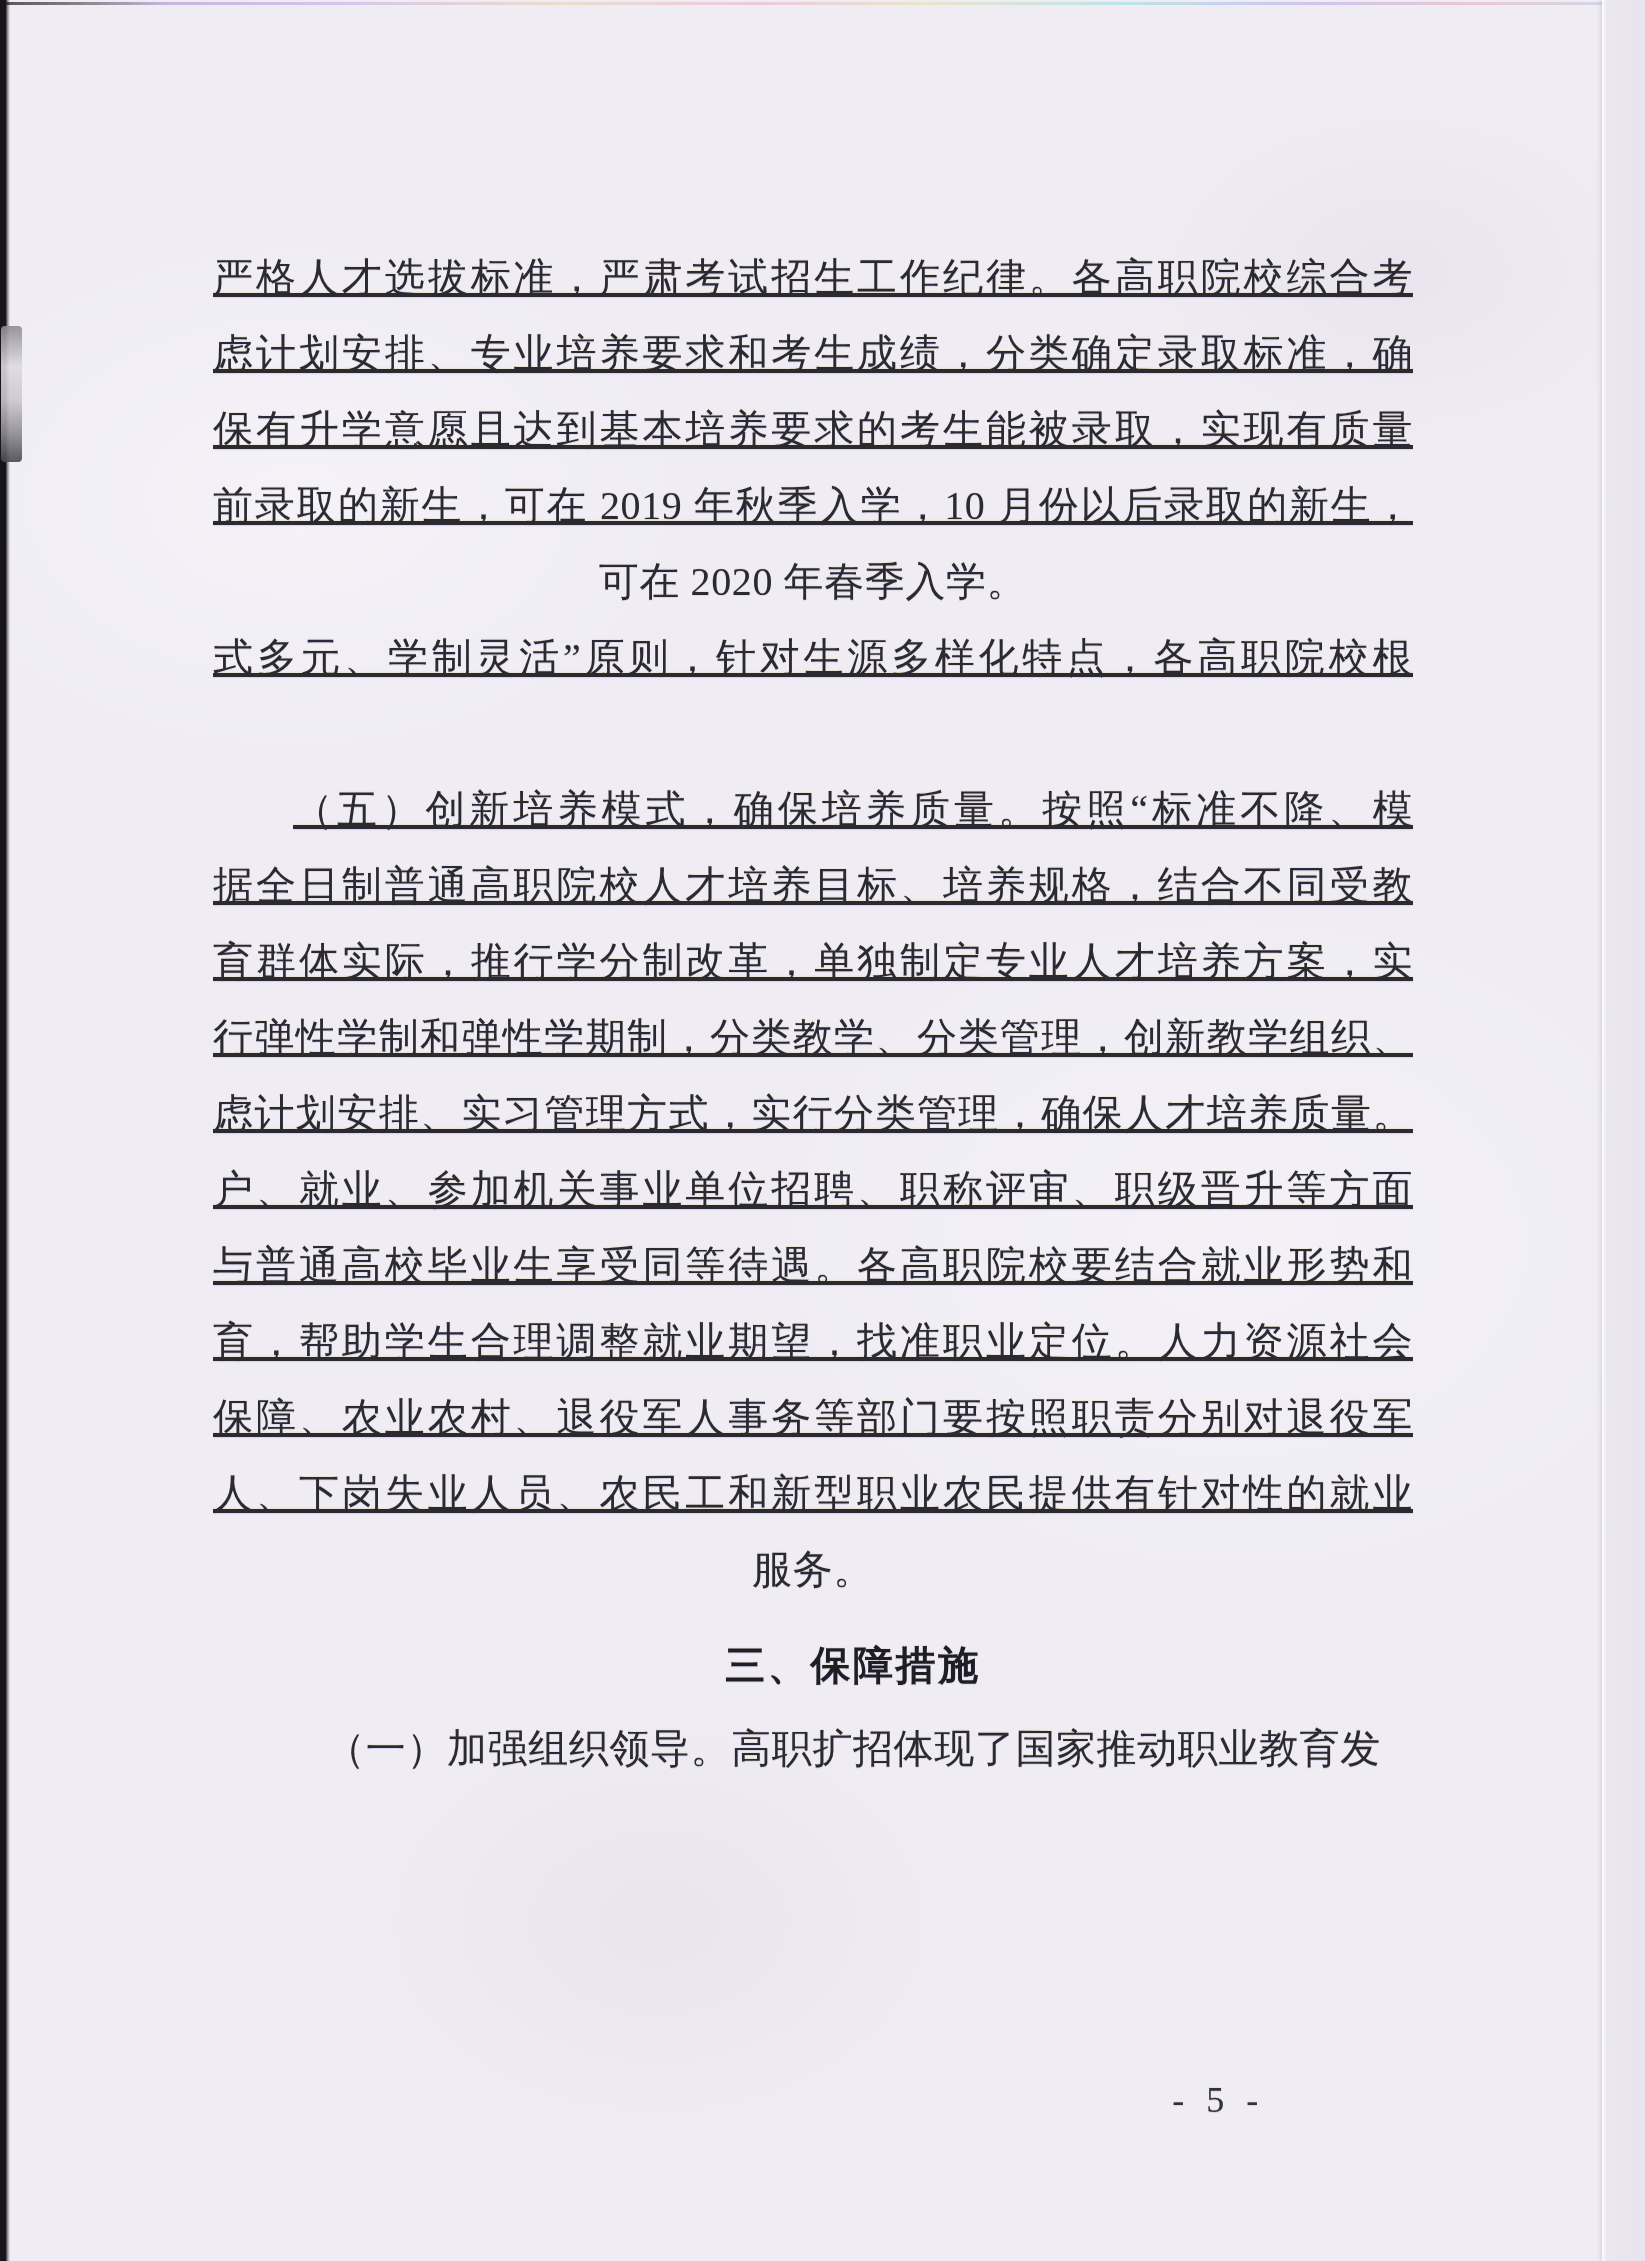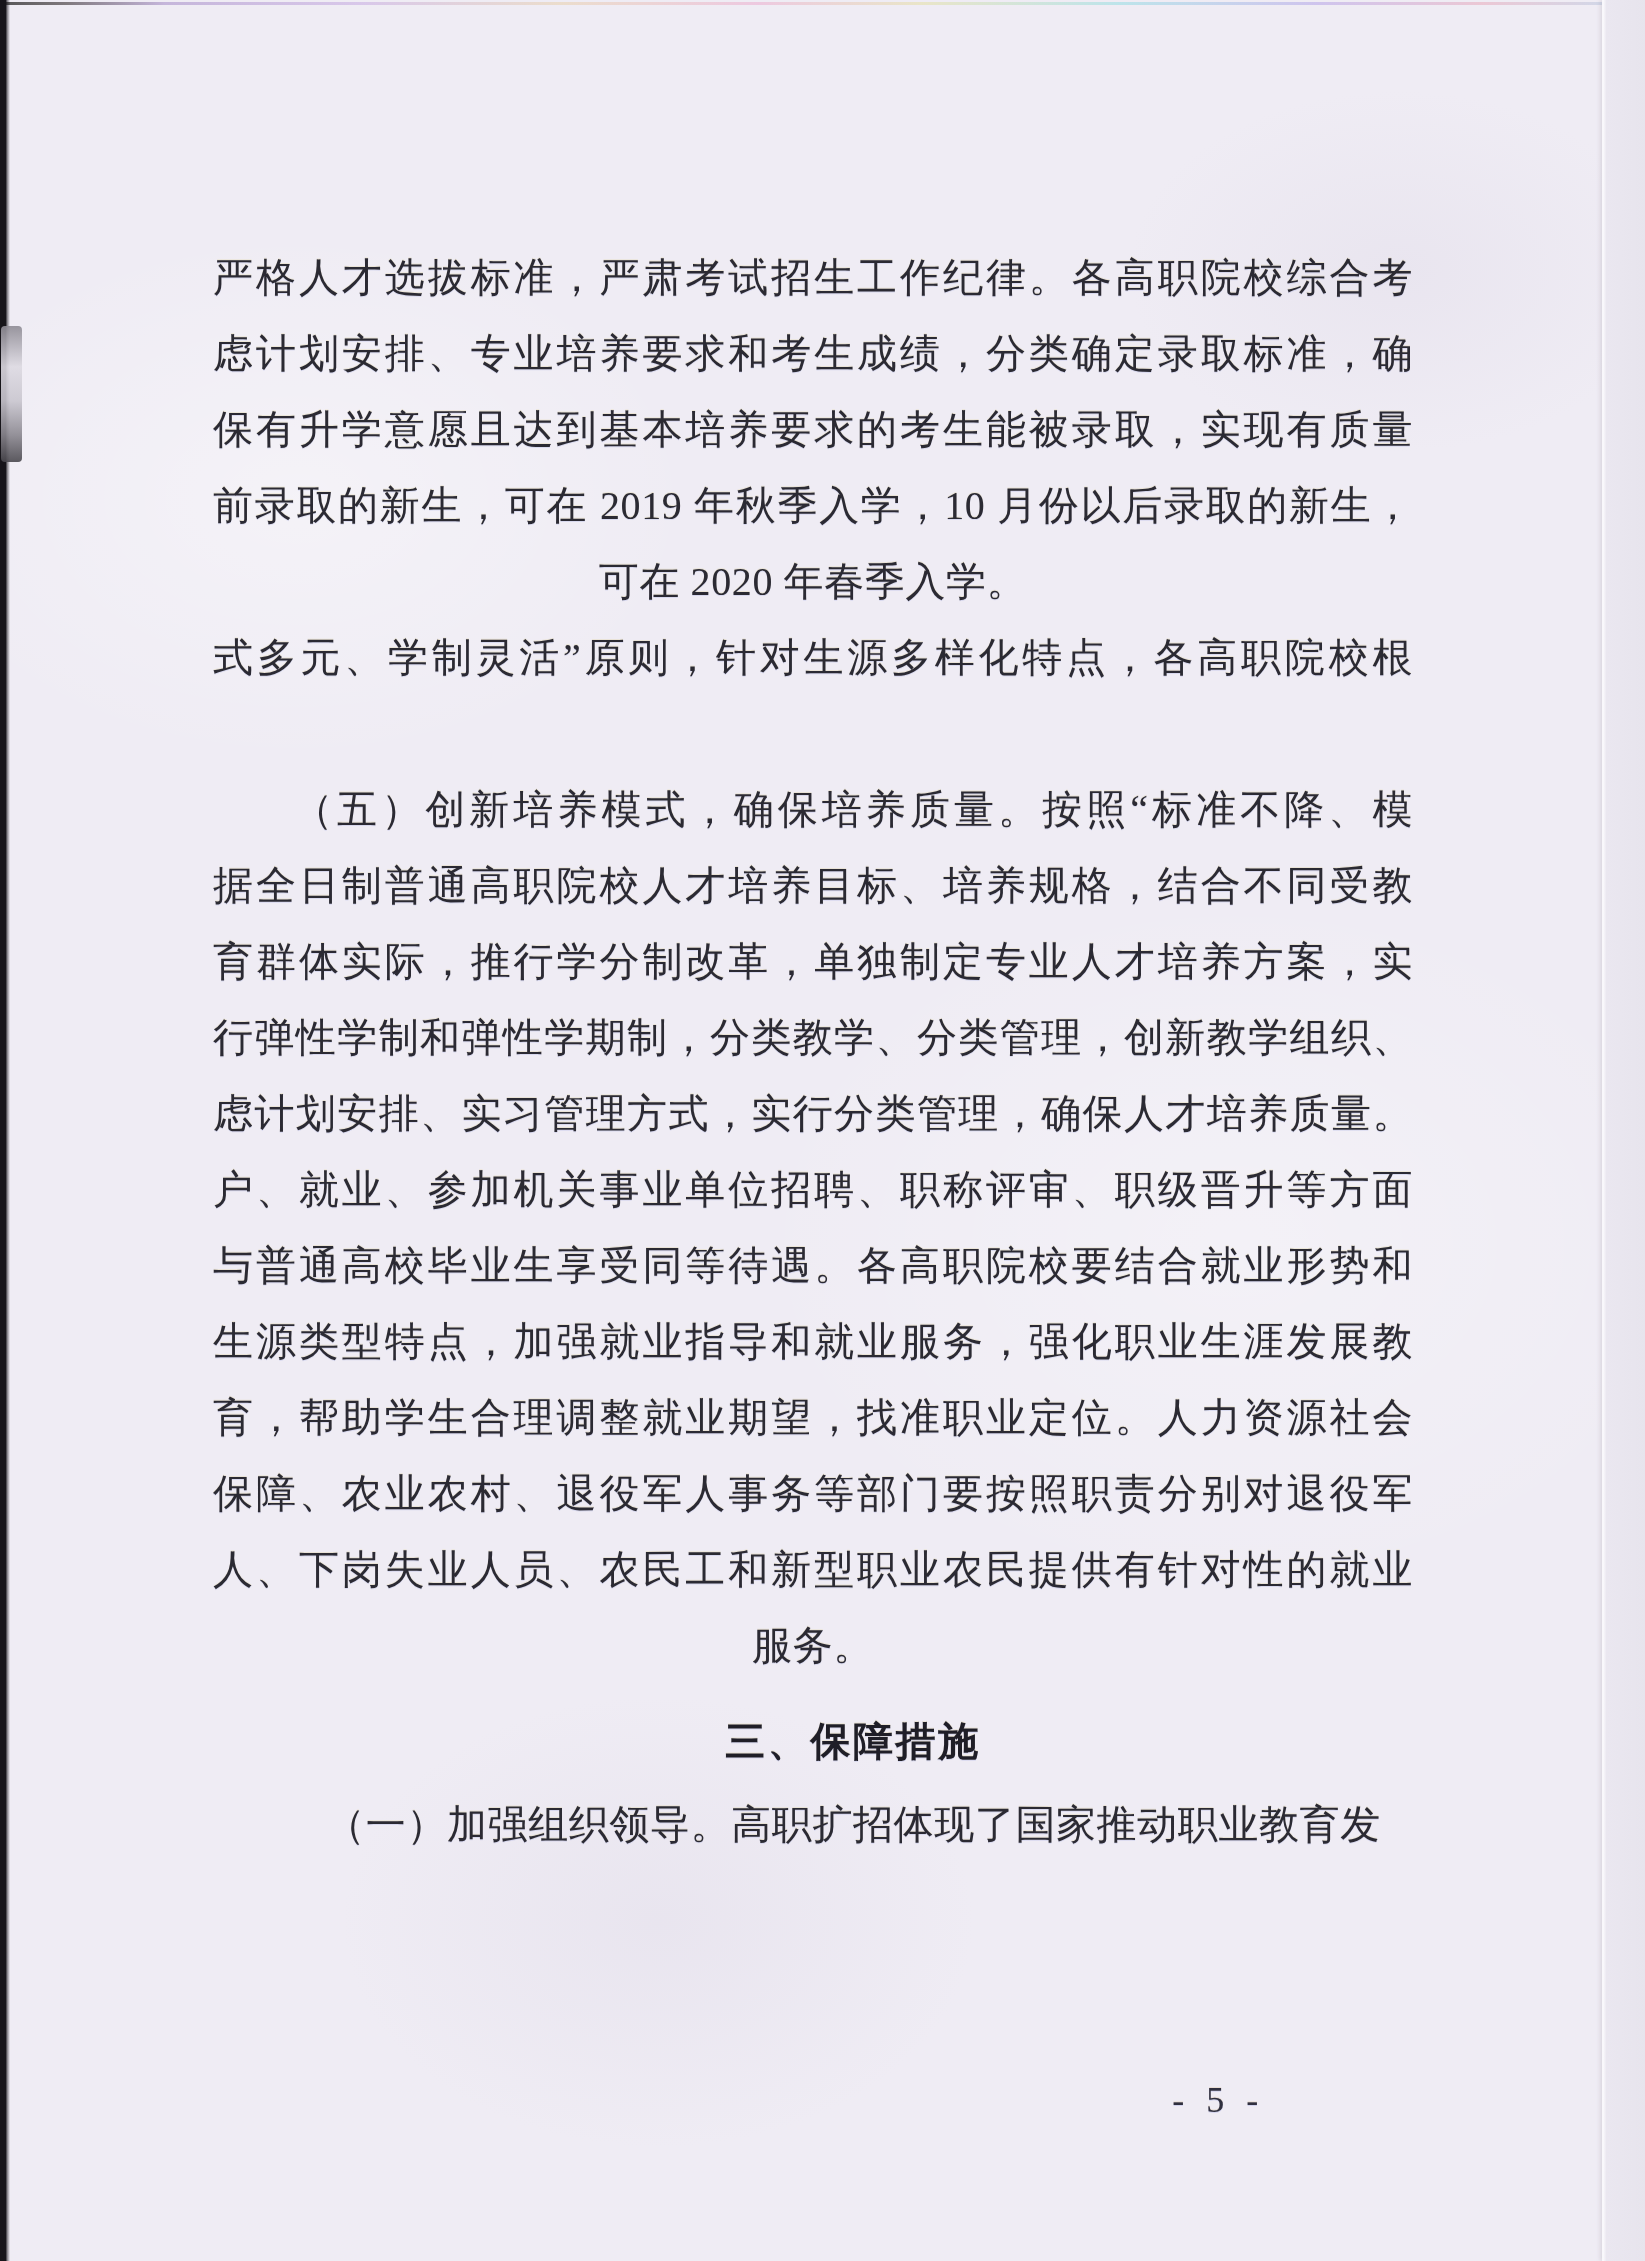"严格人才选拔标准，严肃考试招生工作纪律。各高职院校综合考" .line.justify { text-decoration: none -> underline }
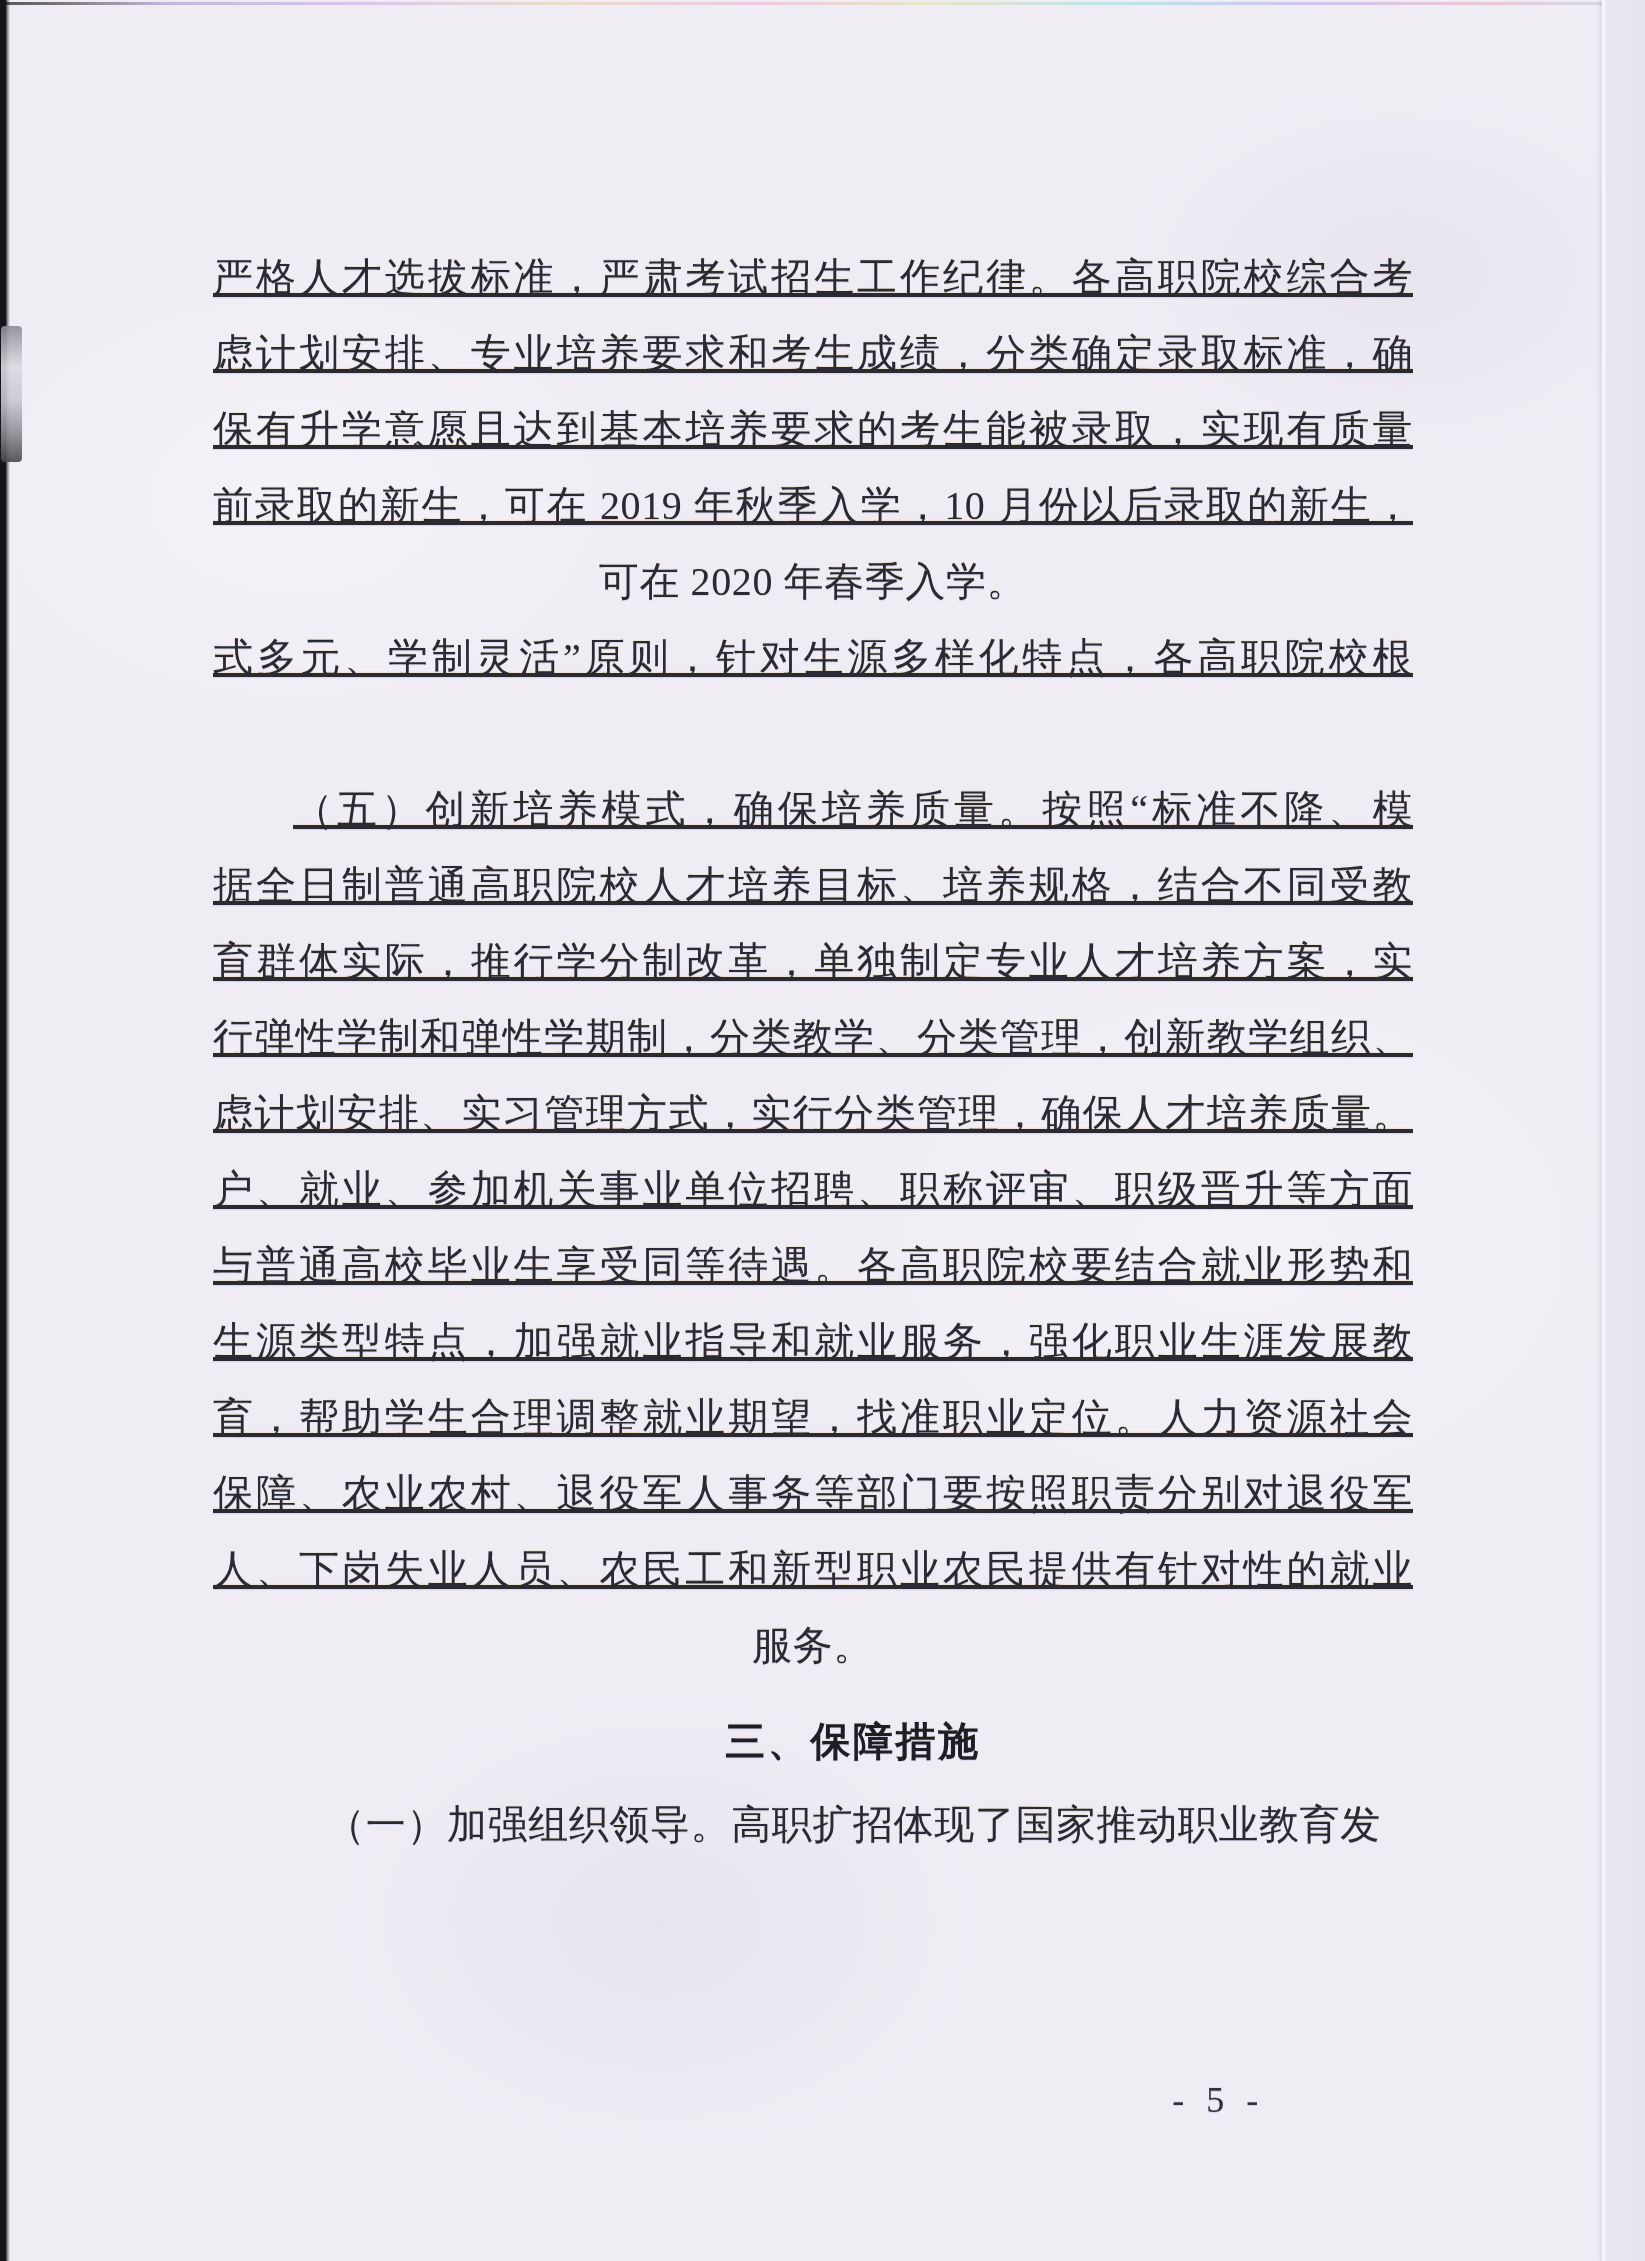"生源类型特点，加强就业指导和就业服务，强化职业生涯发展教" div.line { html: <div>生源类型特点，加强就业指导和就业服务，强化职业生涯发展教</div> -> none }
